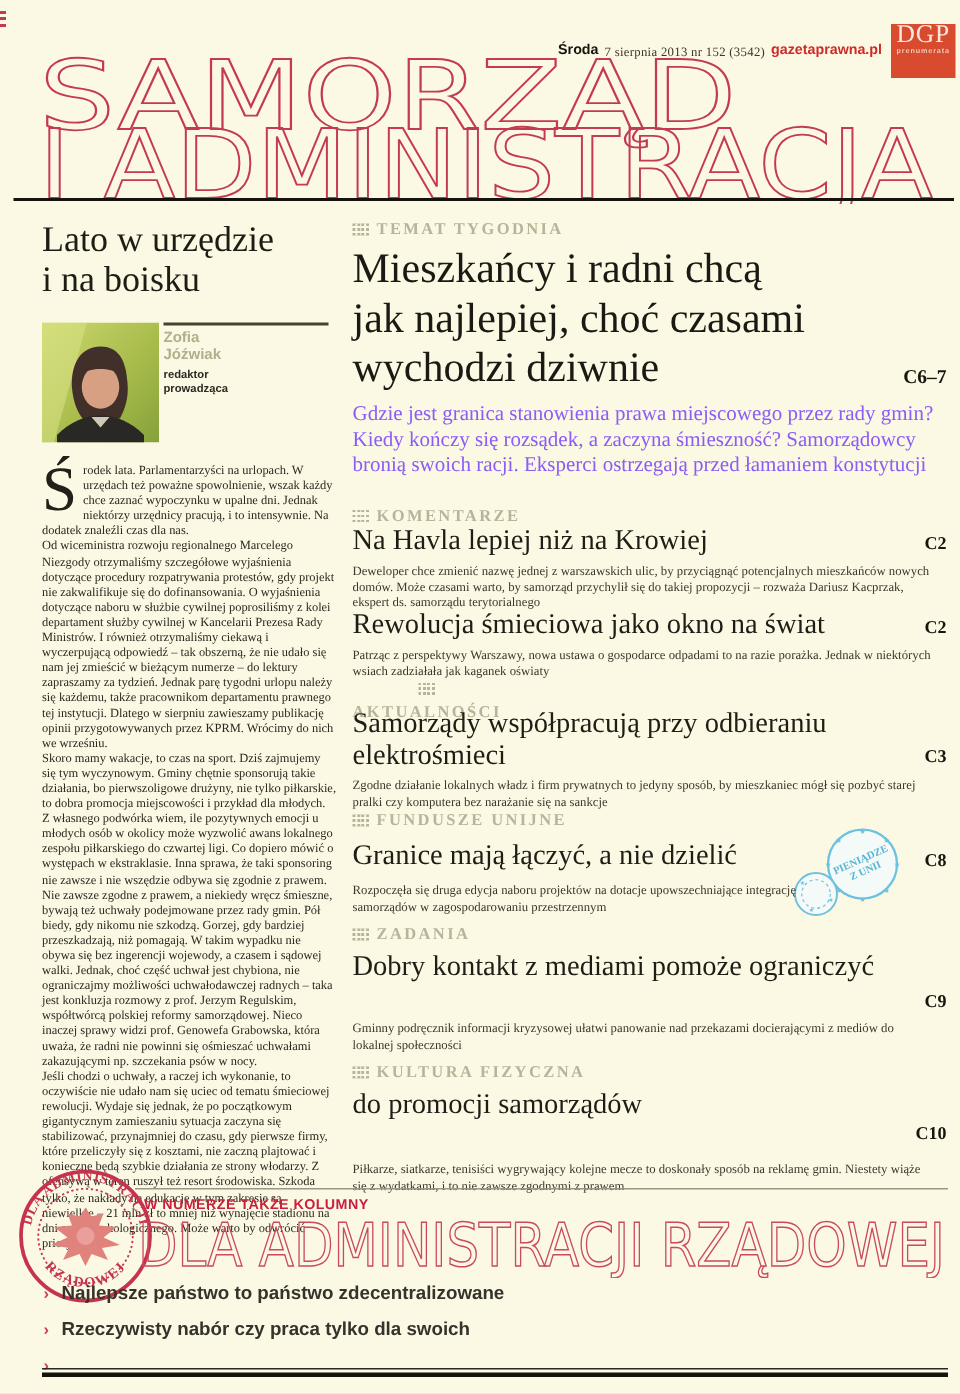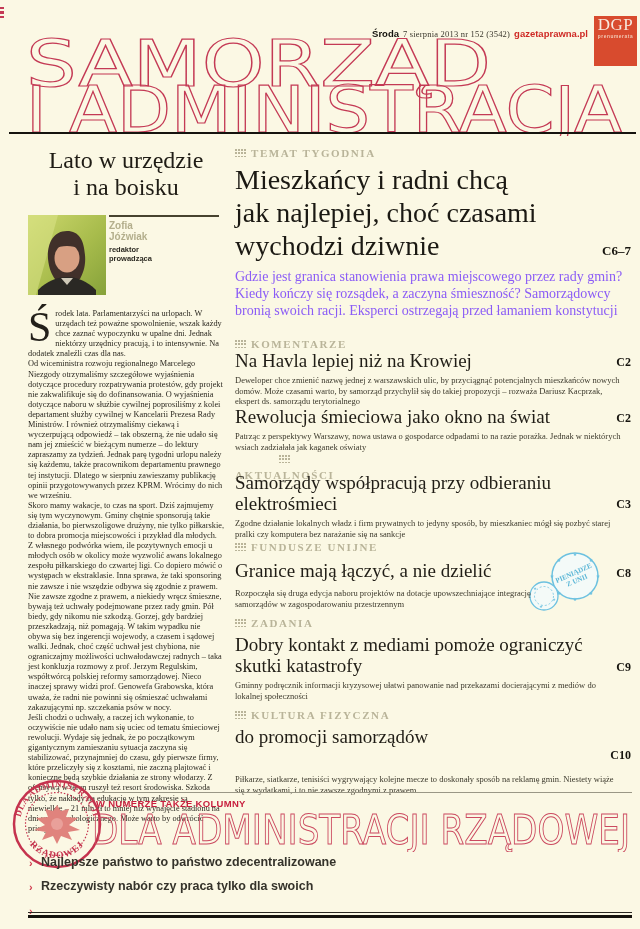"DGP" .logo { height: 50px -> 36px; justify-content: flex-start -> flex-end; padding-bottom: 3px -> 15px }
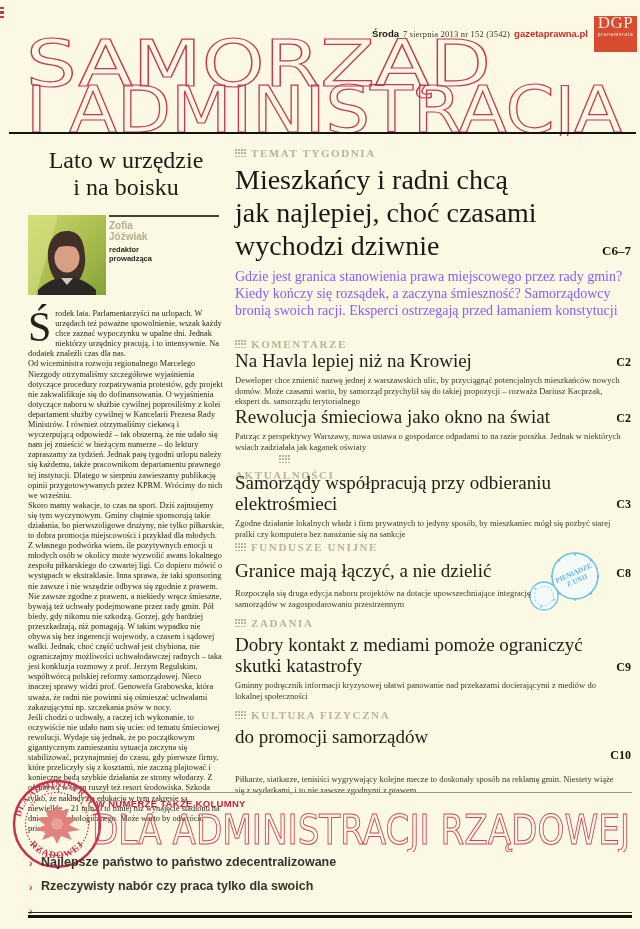"Lato w urzędzie" .ed-title { text-align: center -> none }
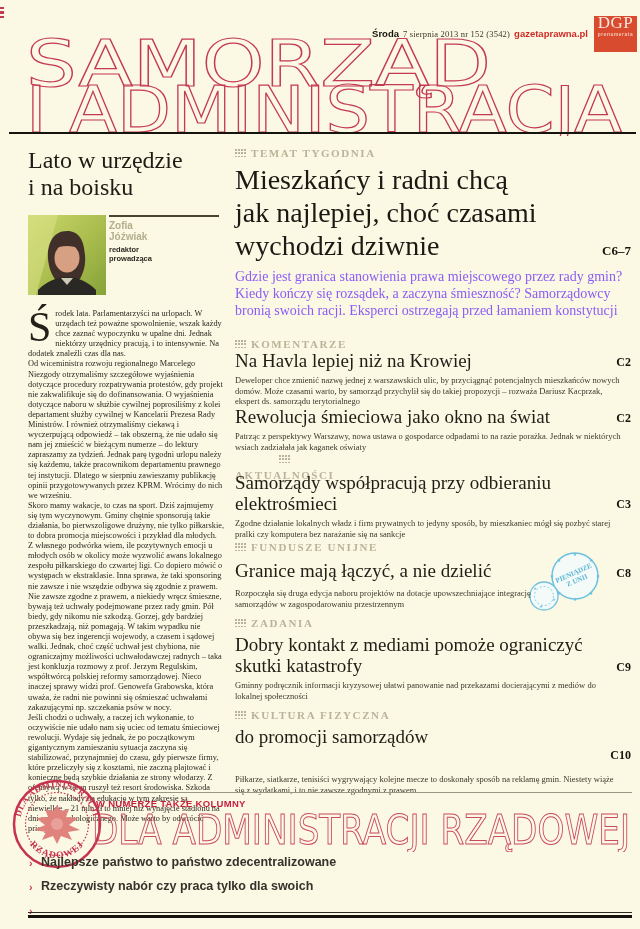"skutki katastrofy" span { html: <span>skutki katastrofy</span> -> none }
